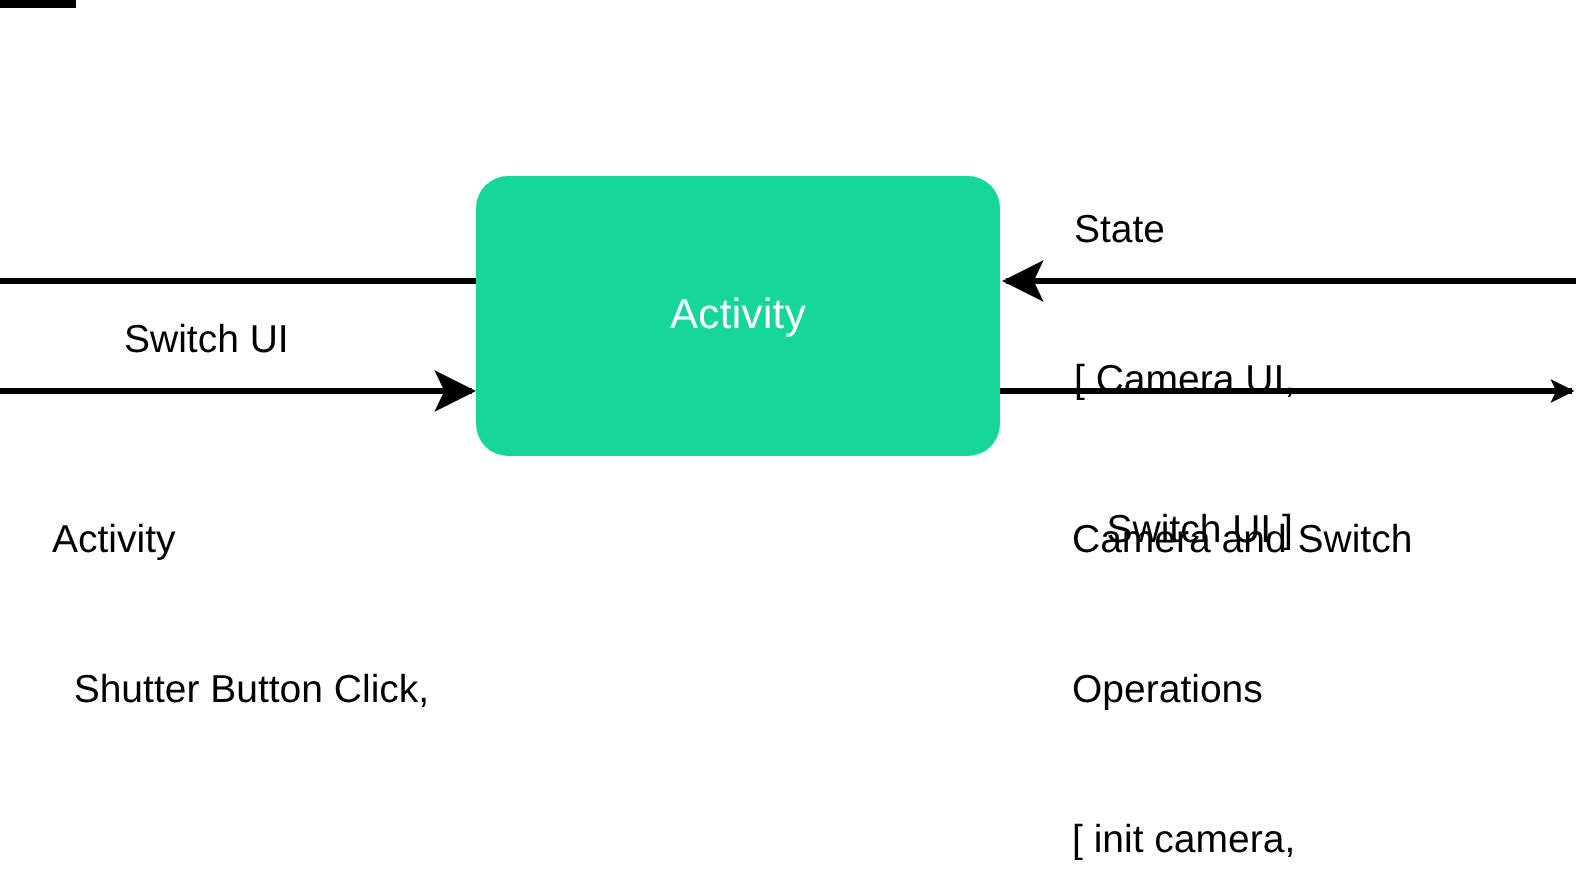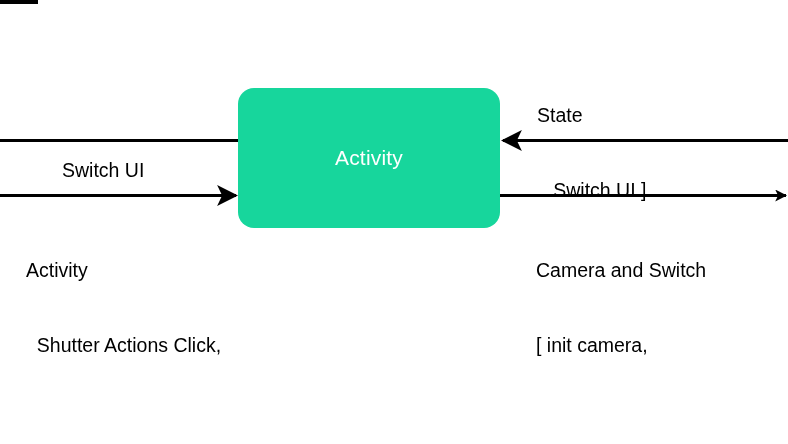"[ Camera UI," span.ln { html: none -> <span>[ Camera UI,</span> }
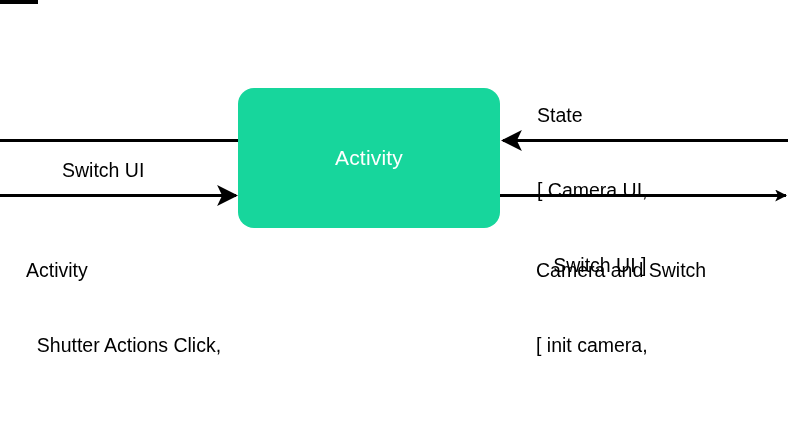"Shutter Actions Click," span.ln { text: Actions -> Button }
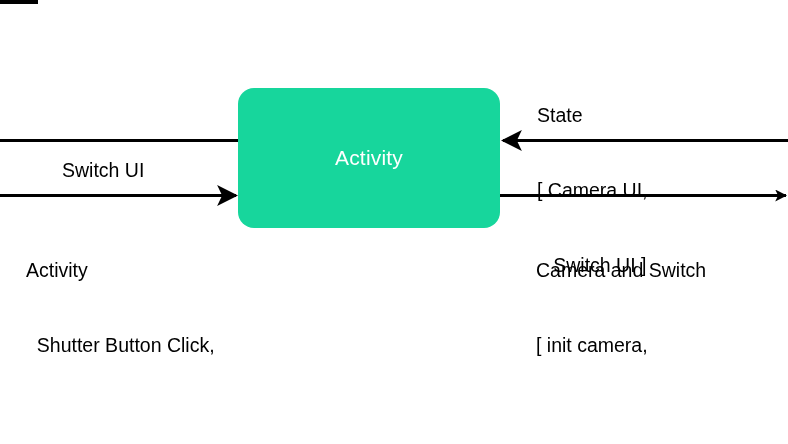"Operations" span.hd { html: none -> <span>Operations</span> }
